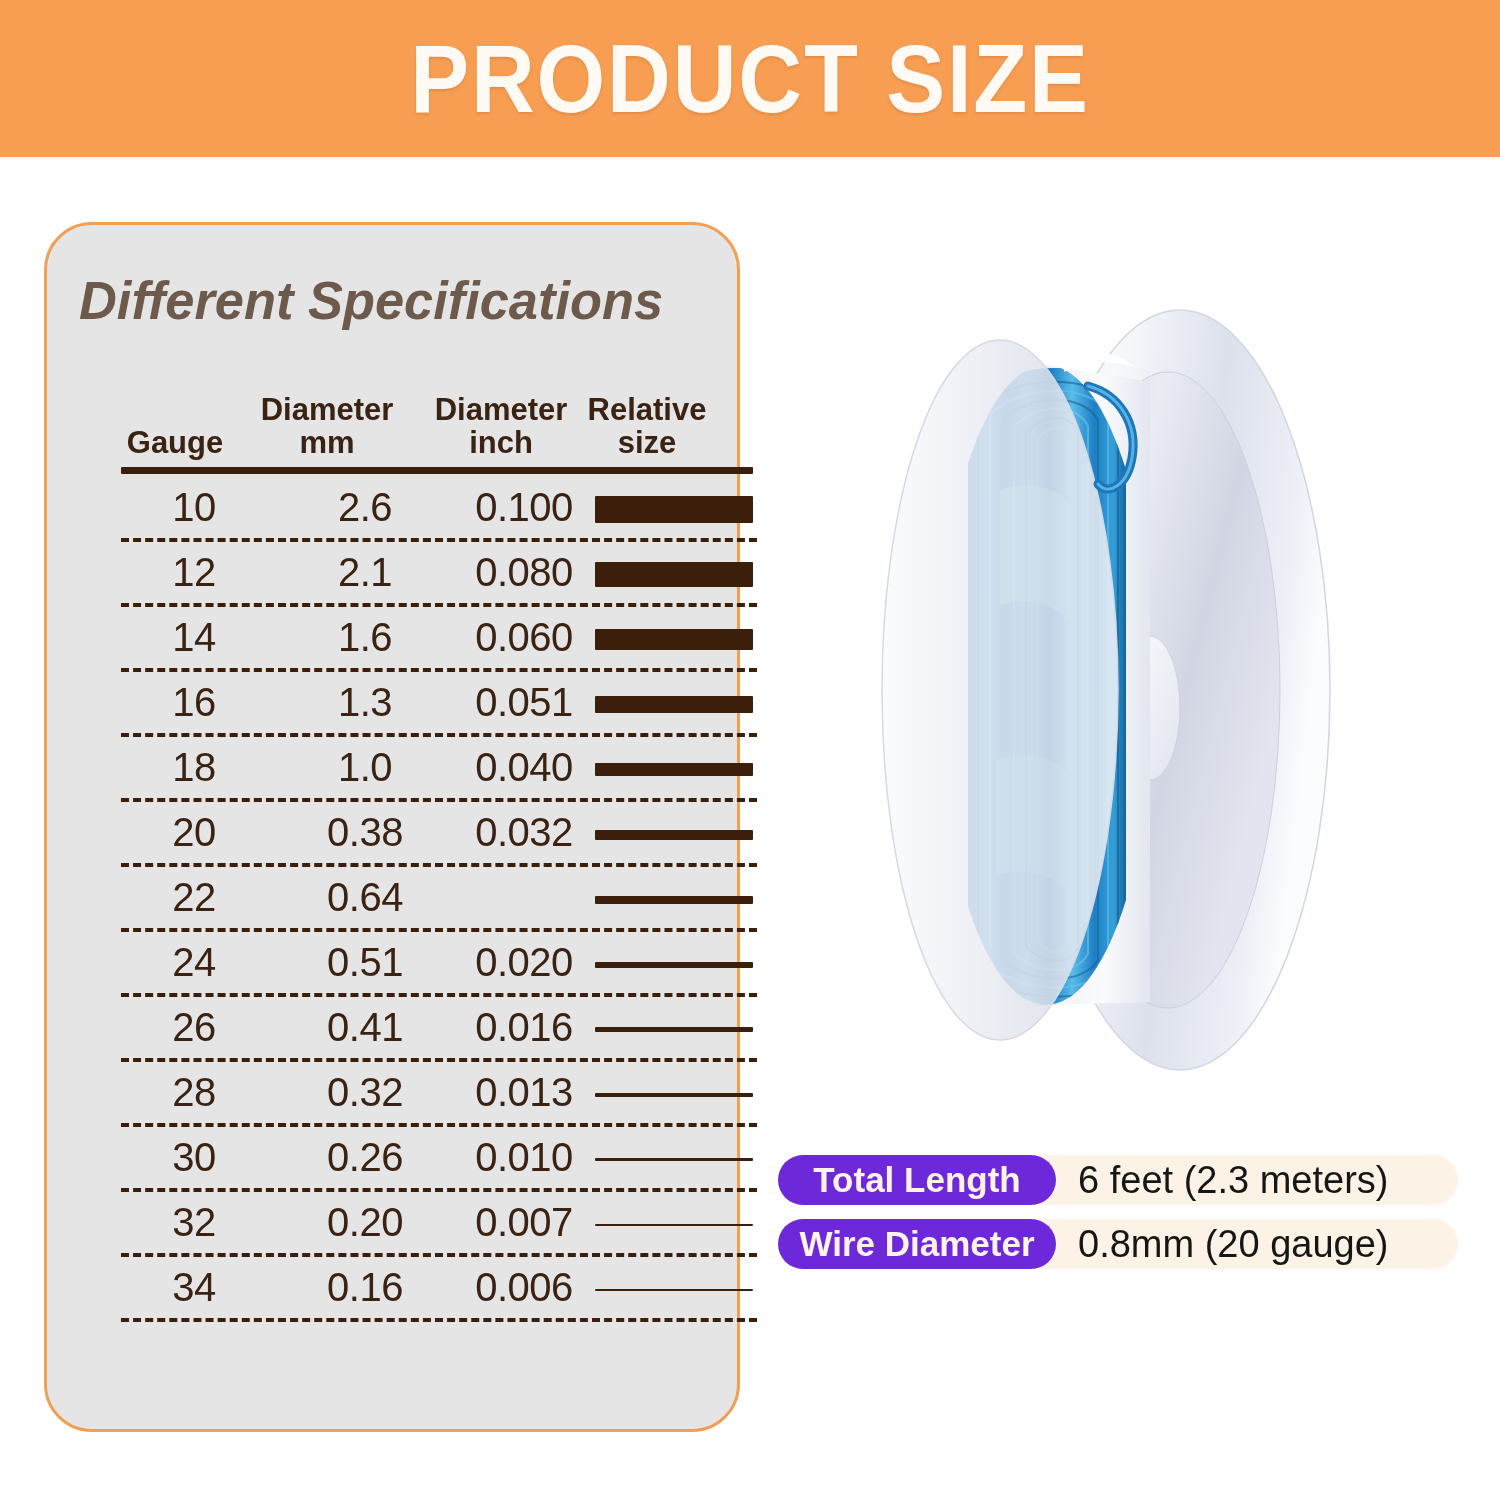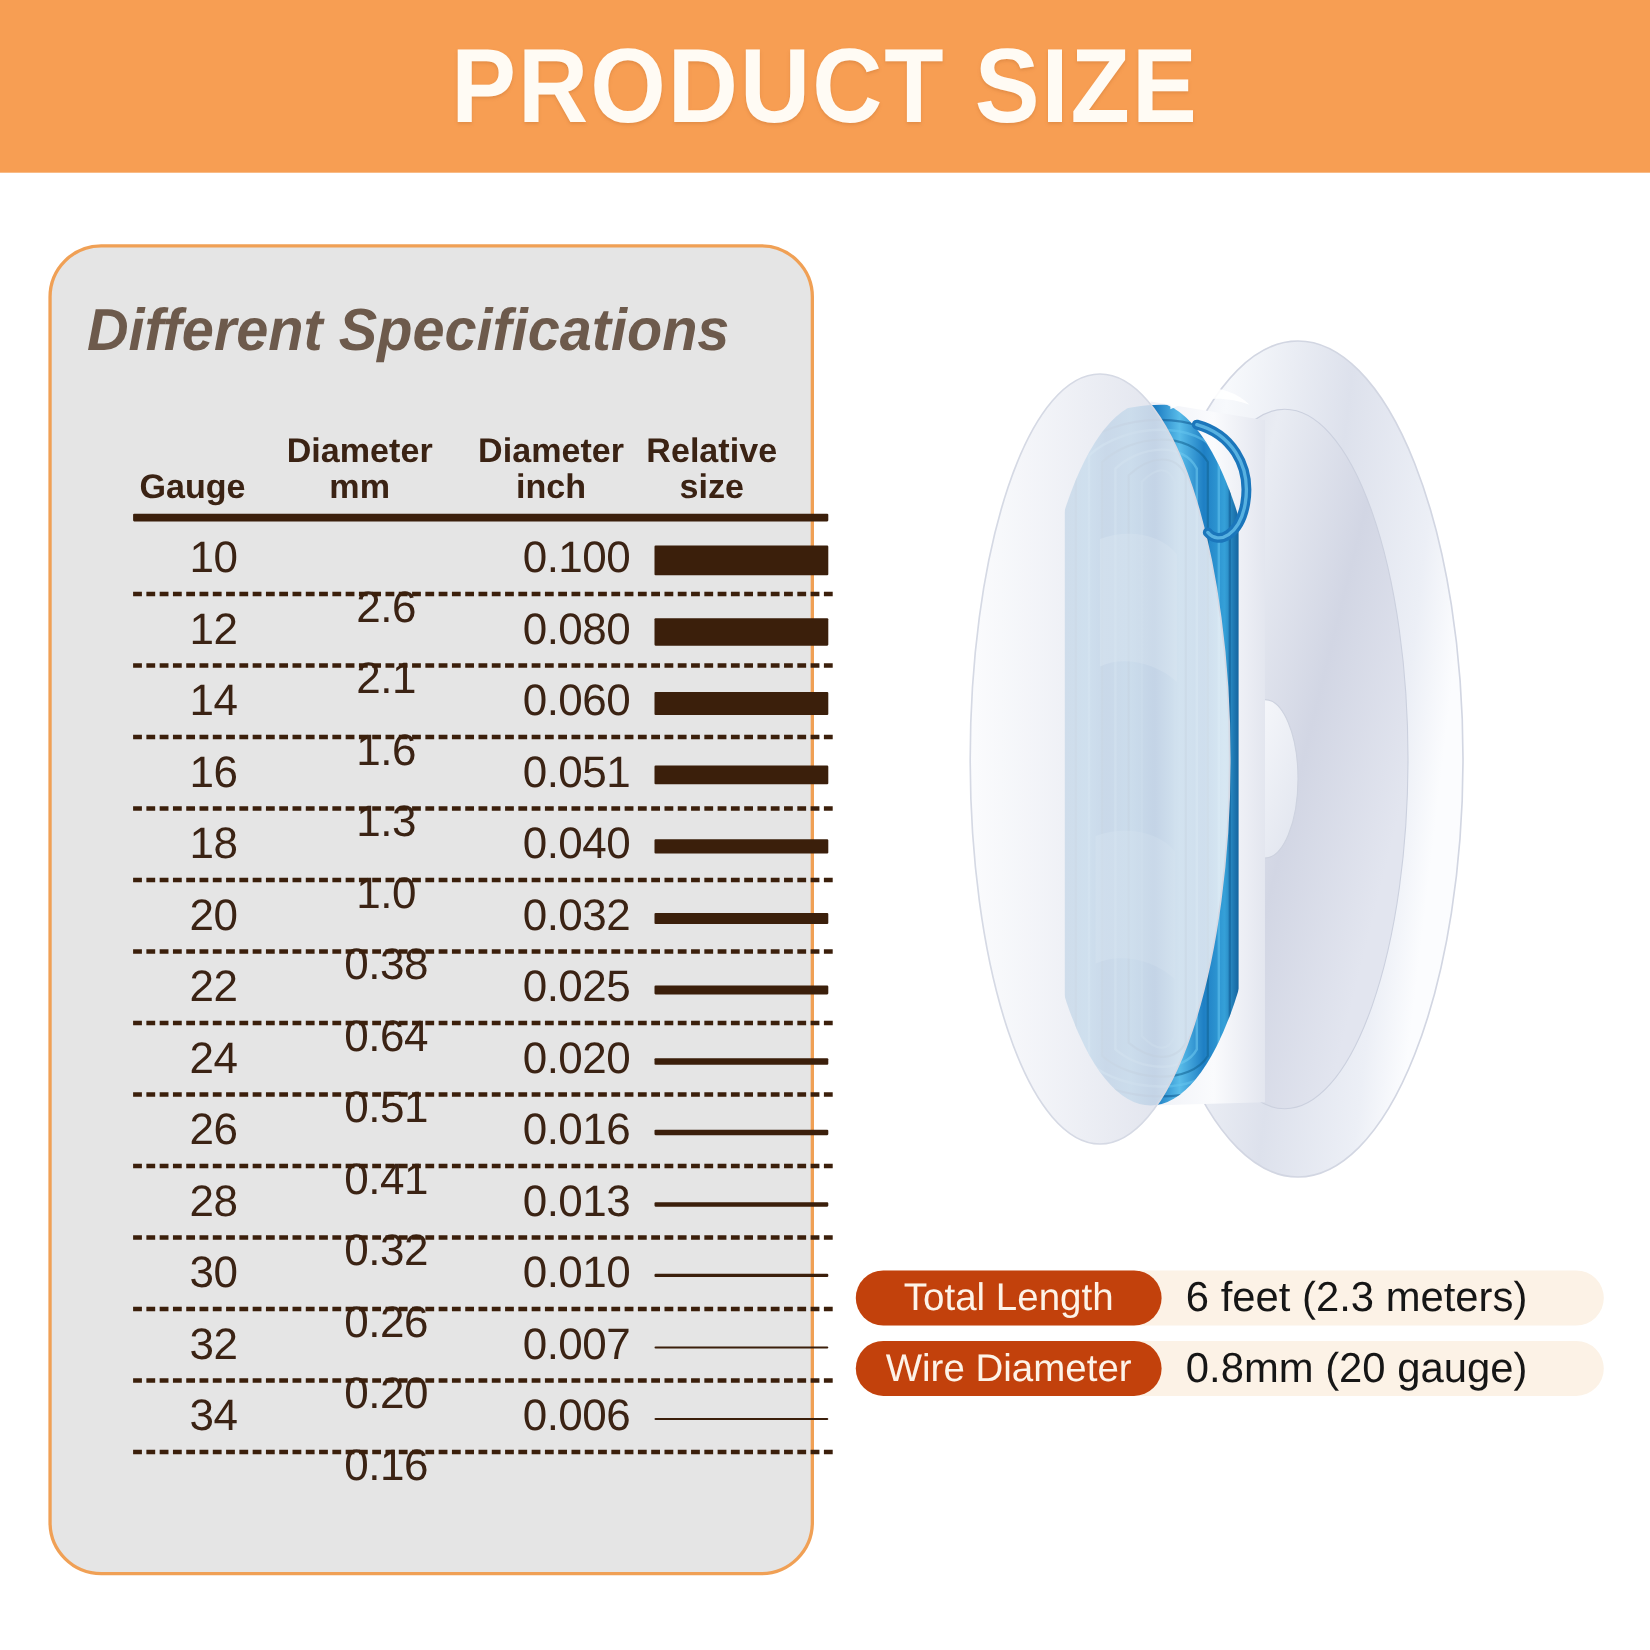"2.6" .c-mm { left: 186px -> 200px; margin-top: 45px -> none }
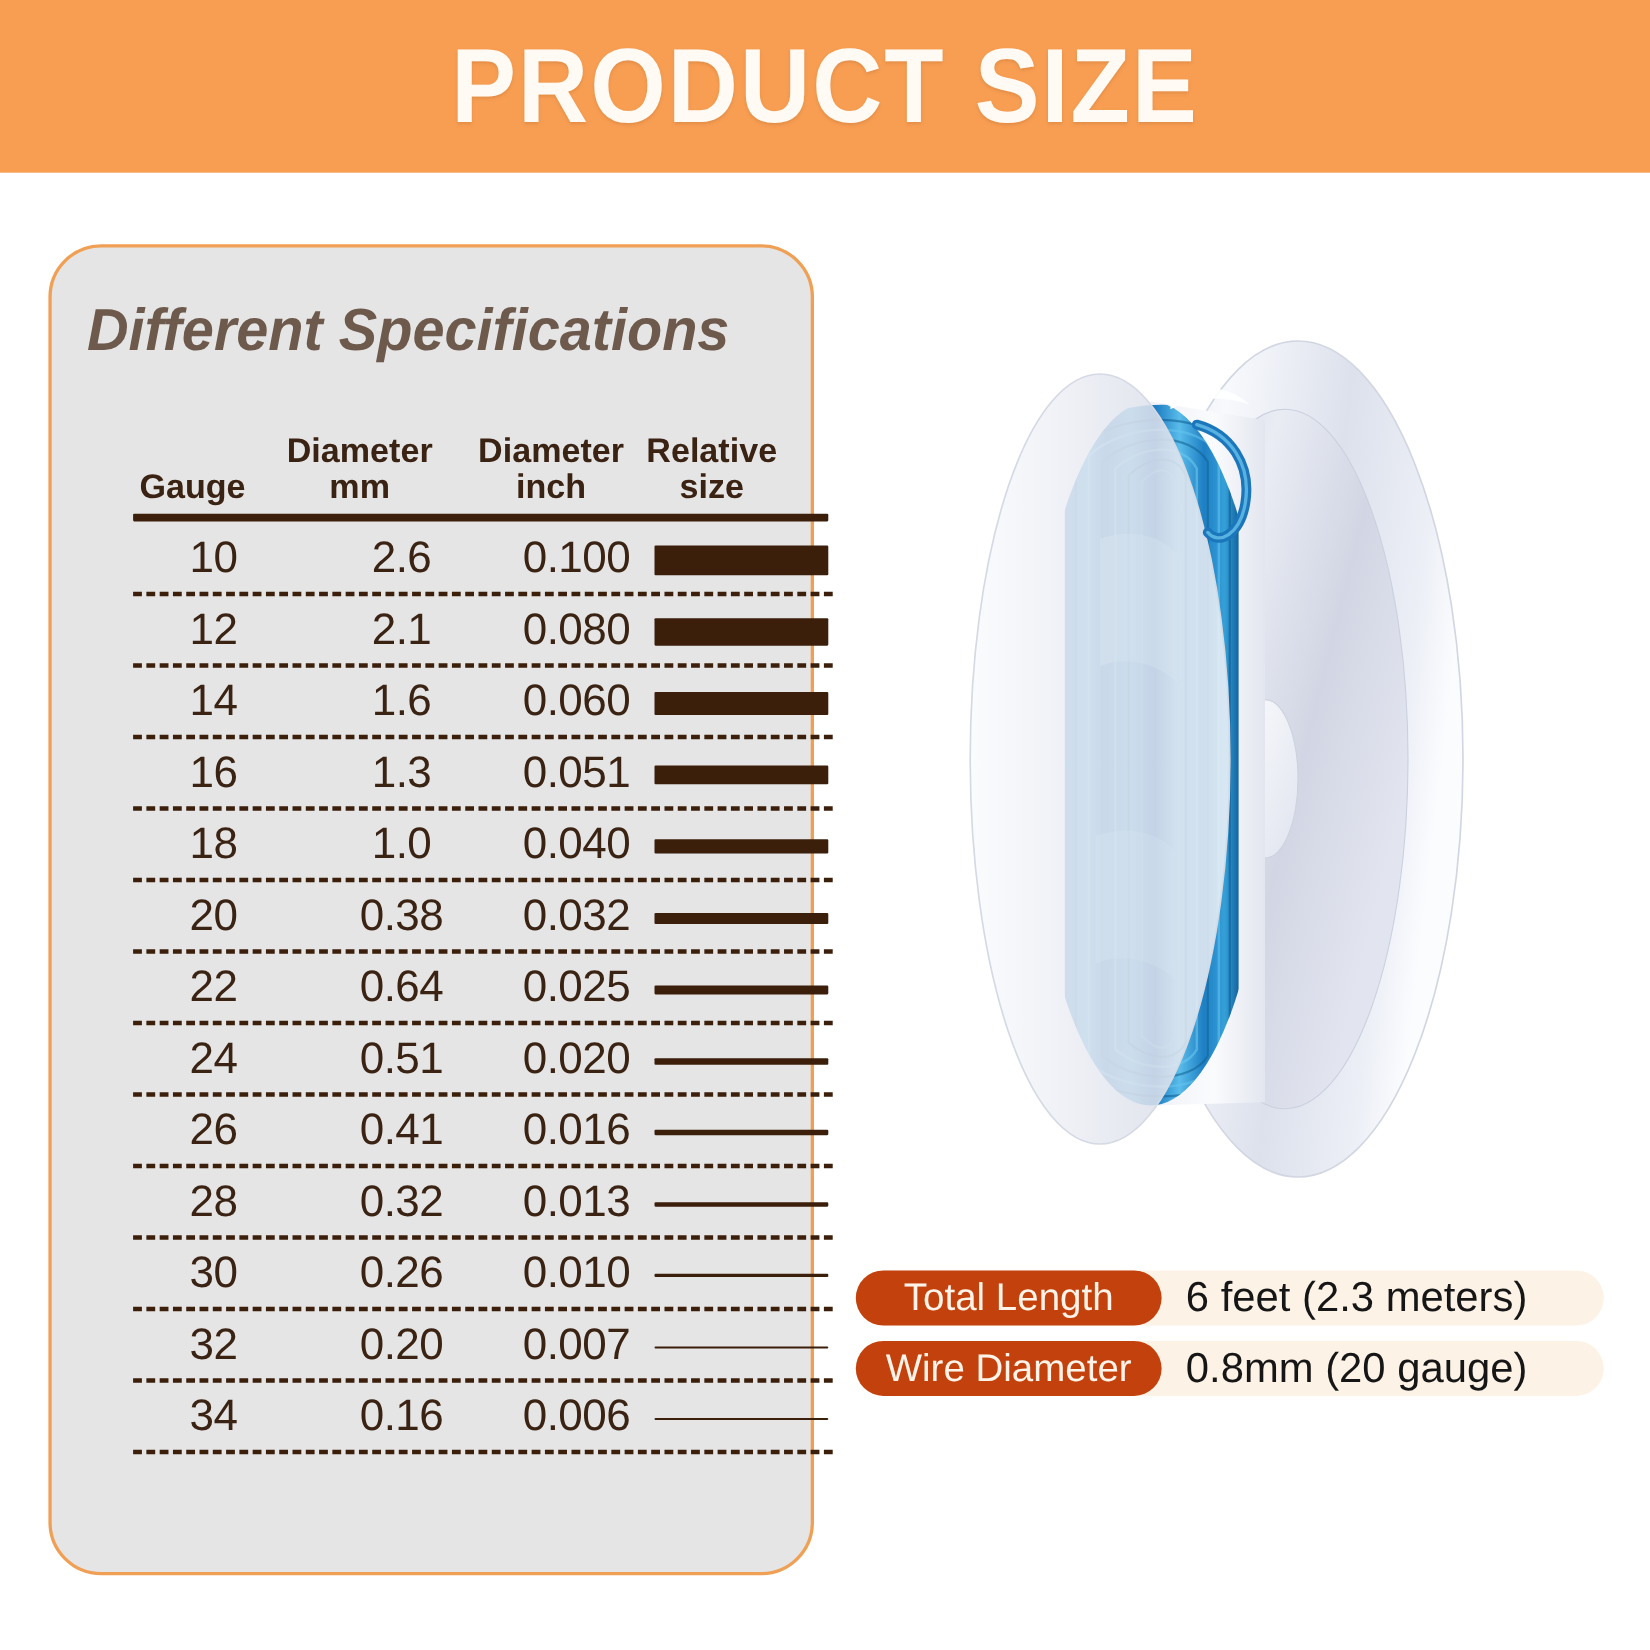"0.025" div.cell { html: <div>0.025</div> -> none }
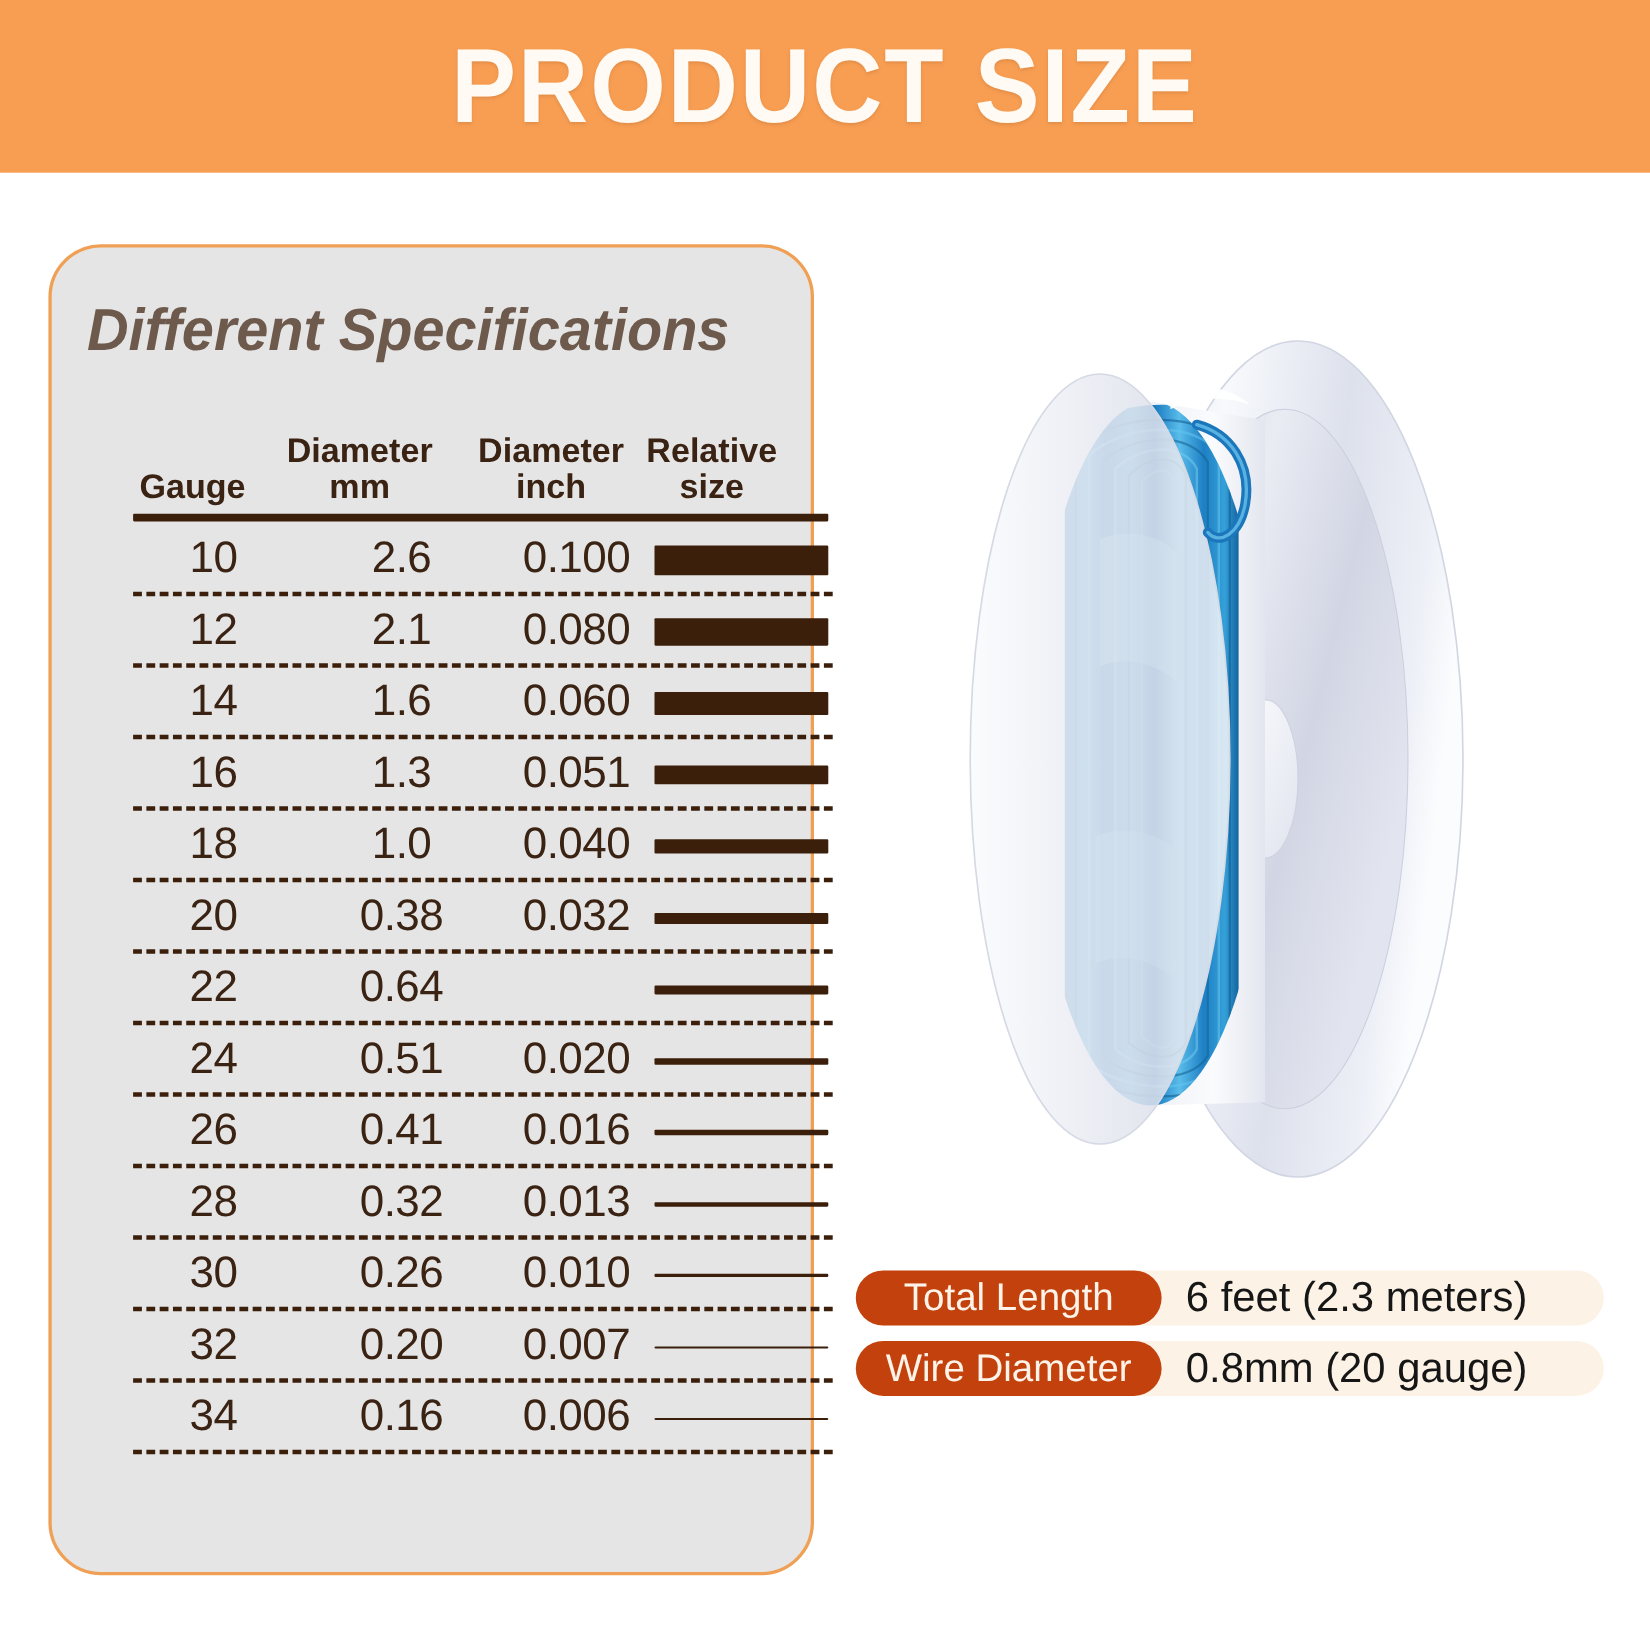"Total Length" .info-pill { background: #c2410c -> #6d28d9; font-weight: 400 -> 700 }
